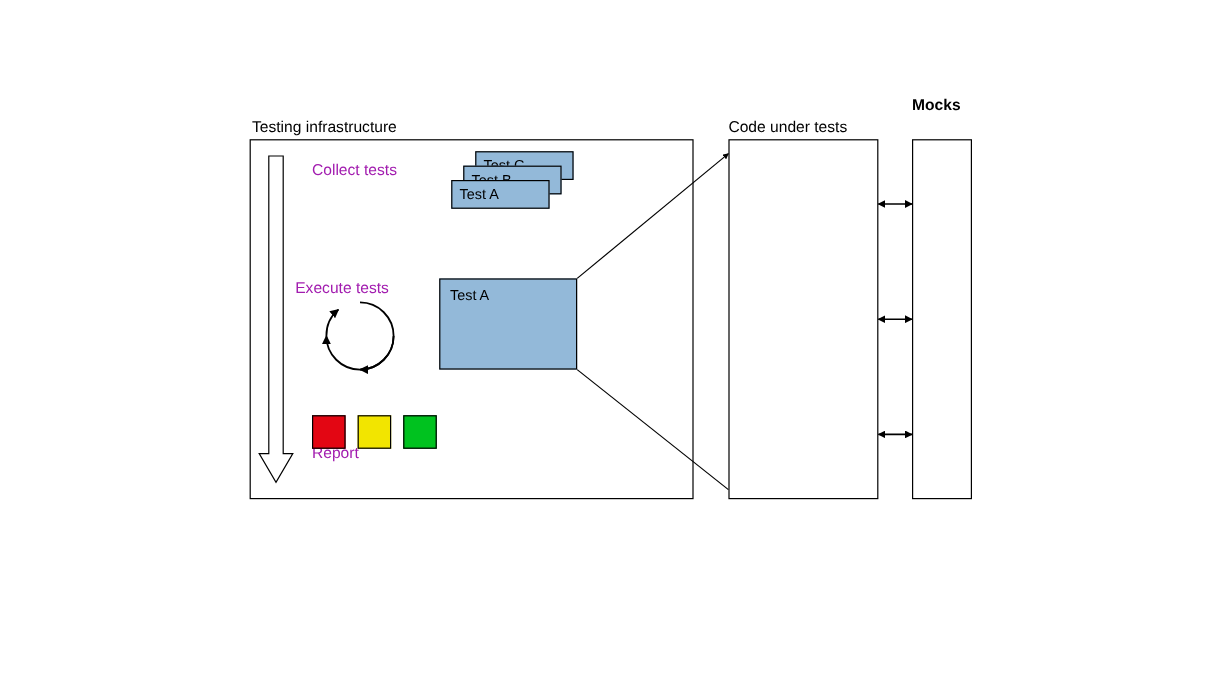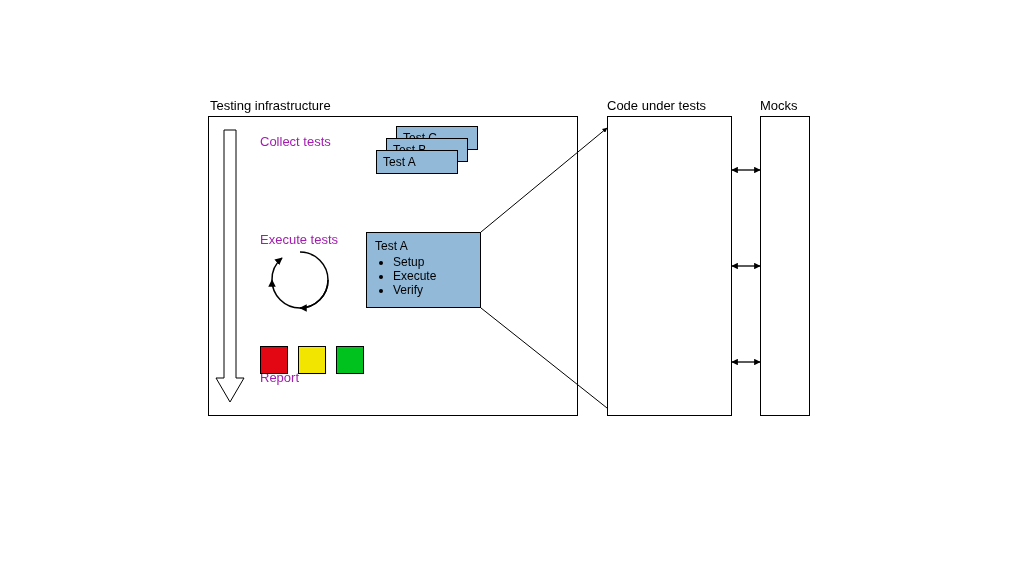"Mocks" div.section-label { font-weight: none -> bold; top: 98px -> 80px }
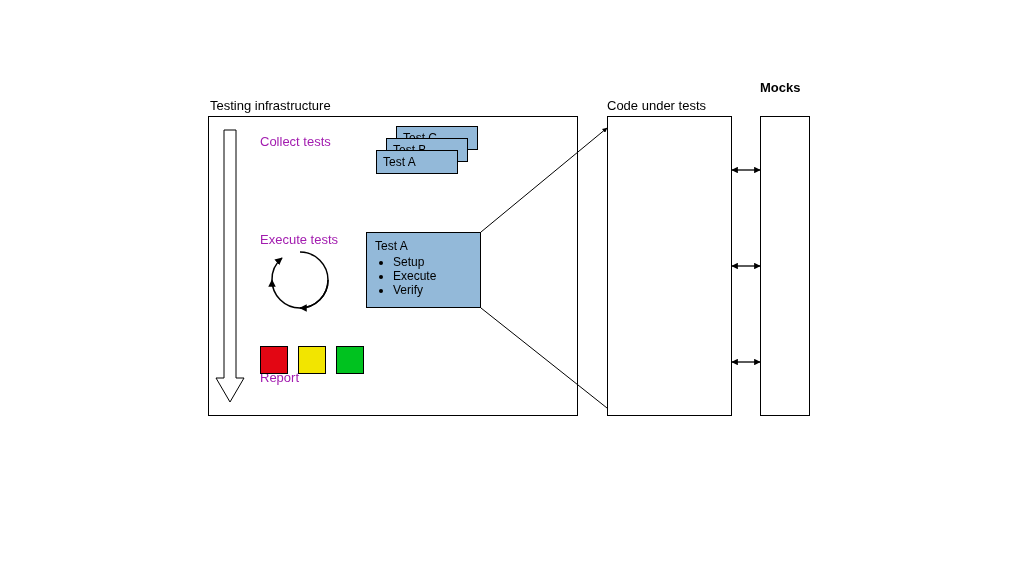"Execute tests" div.small-label { left: 260px -> 246px }
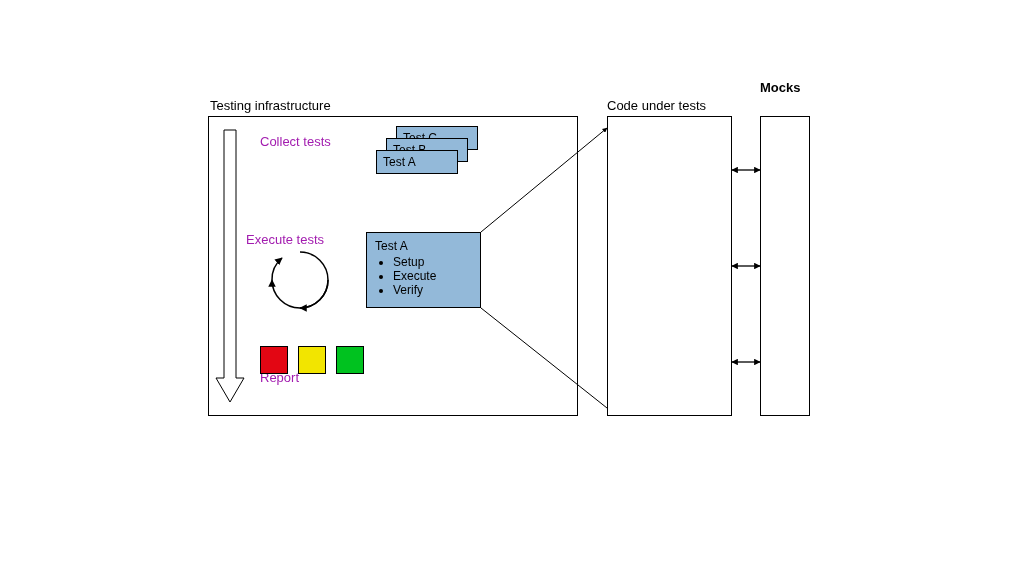"Setup" ul { html: <ul> <li>Setup</li> <li>Execute</li> <li>Verify</li> </ul> -> none }
